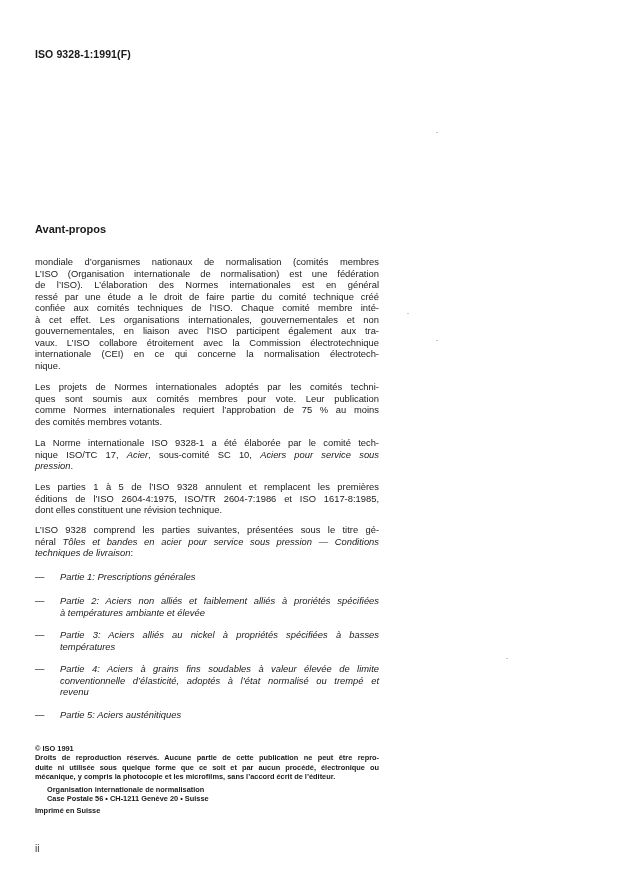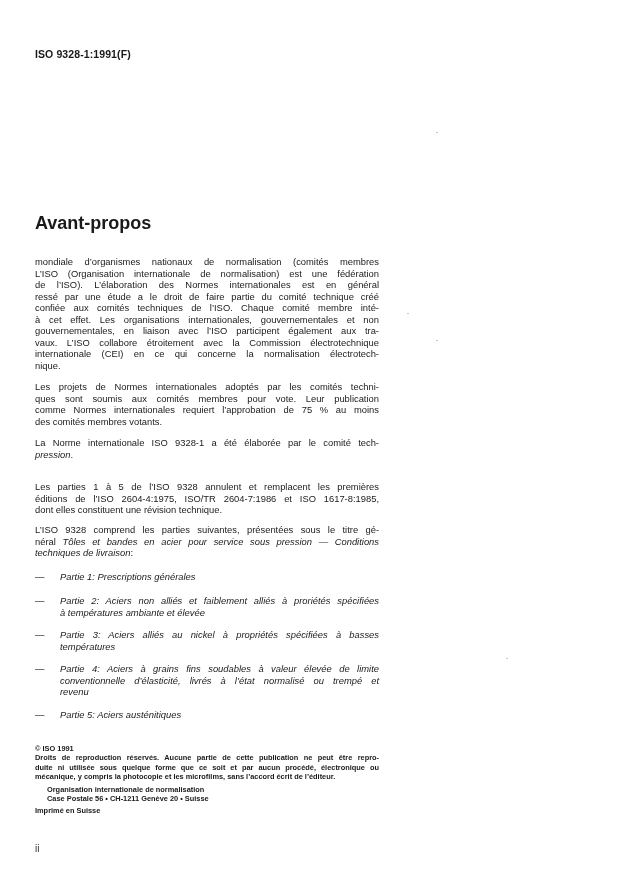"Avant-propos" .heading { font-size: 18px -> 11px; top: 213px -> 223px }
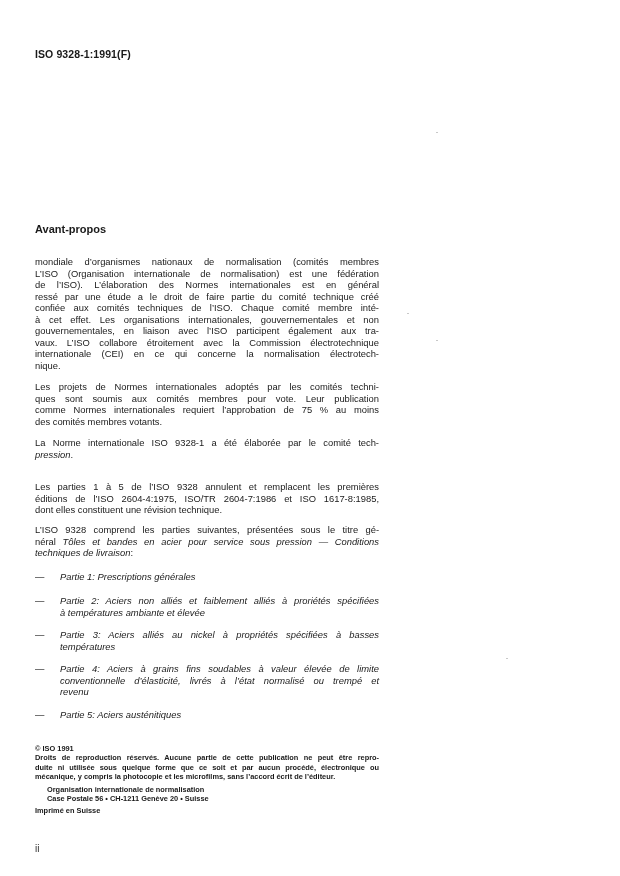"nique ISO/TC 17, Acier, sous-comité" span.line { html: none -> <span><span>nique ISO/TC 17, </span><span>Acier</span><span>, sous-comité SC 10, </span><span>Aciers pour service sous</span></span> }
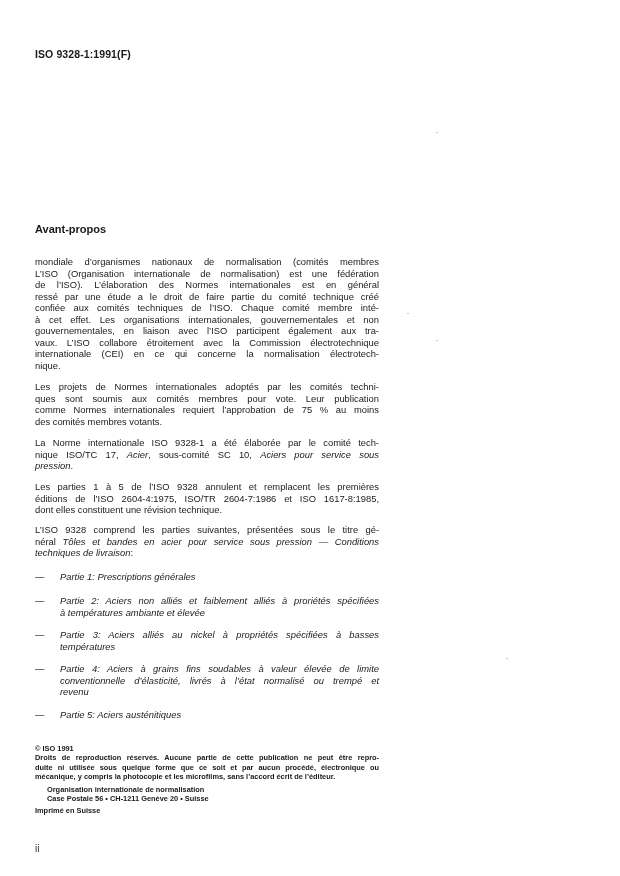"conventionnelle d’élasticité, livrés à" span.line { text: livrés -> adoptés }
